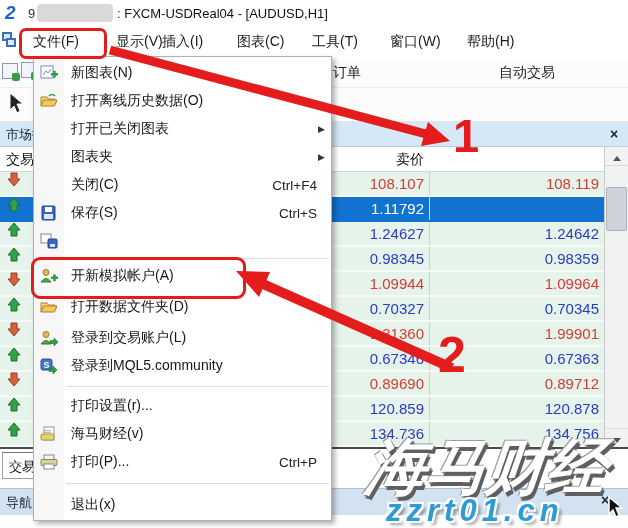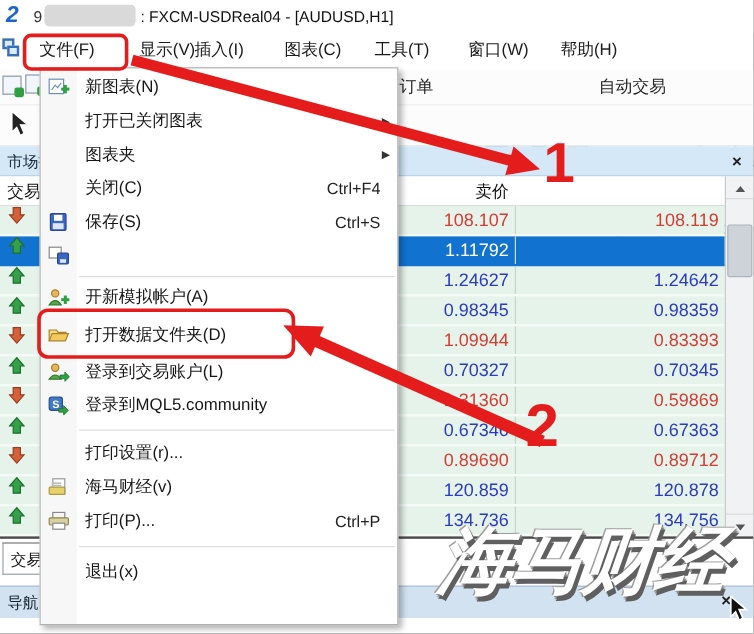"打开离线历史数据(O)" div.mi { html: none -> <div> <span><svg> <path></path> <path></path> <path></path> </svg></span> <span>打开离线历史数据(O)</span> </div> }
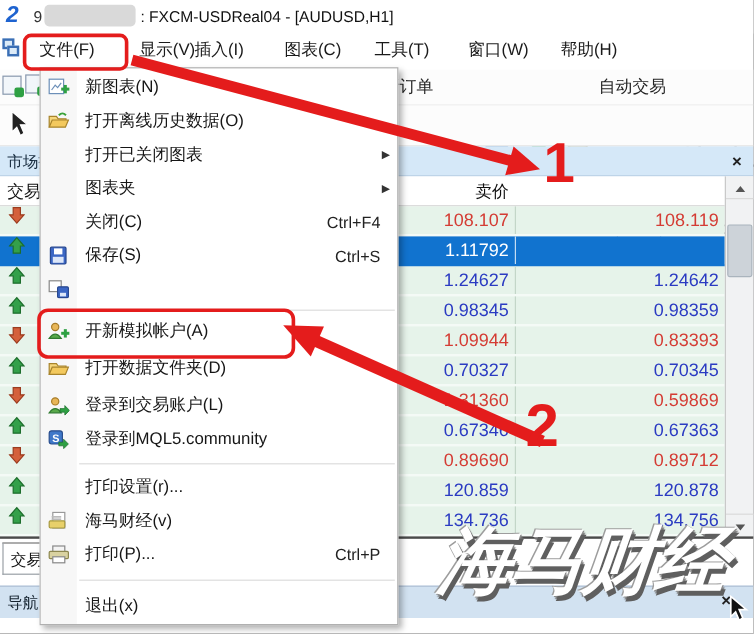"0.83393" div.c { text: 0.83393 -> 1.09964 }
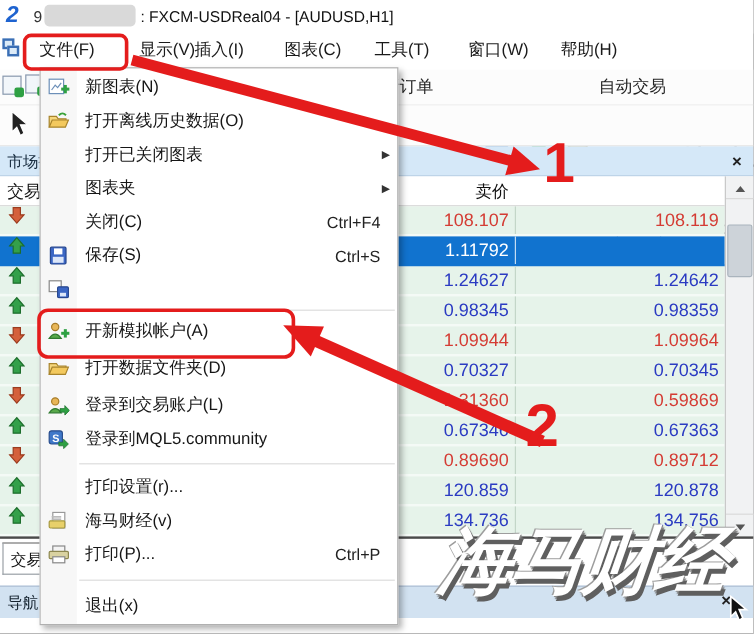"0.59869" div.c { text: 0.59869 -> 1.99901 }
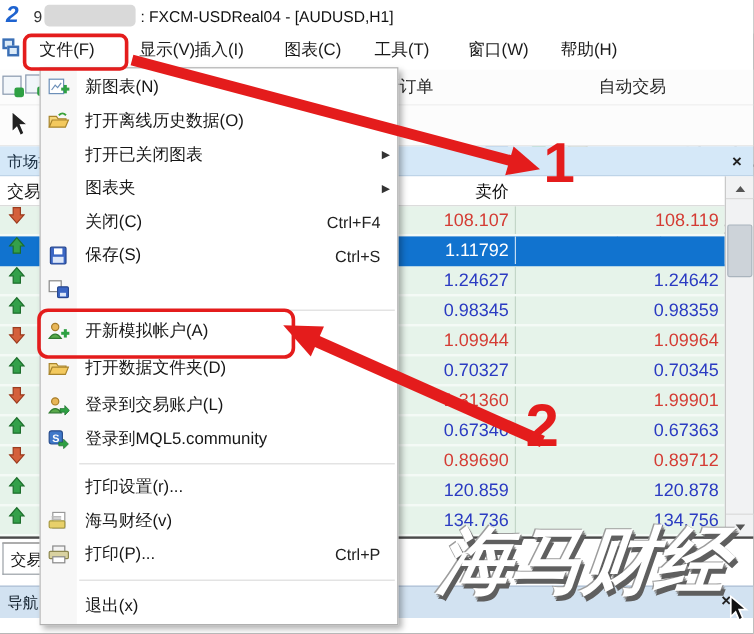"zzrt01.cn" div.wm-site { html: none -> <div>zzrt01.cn</div> }
